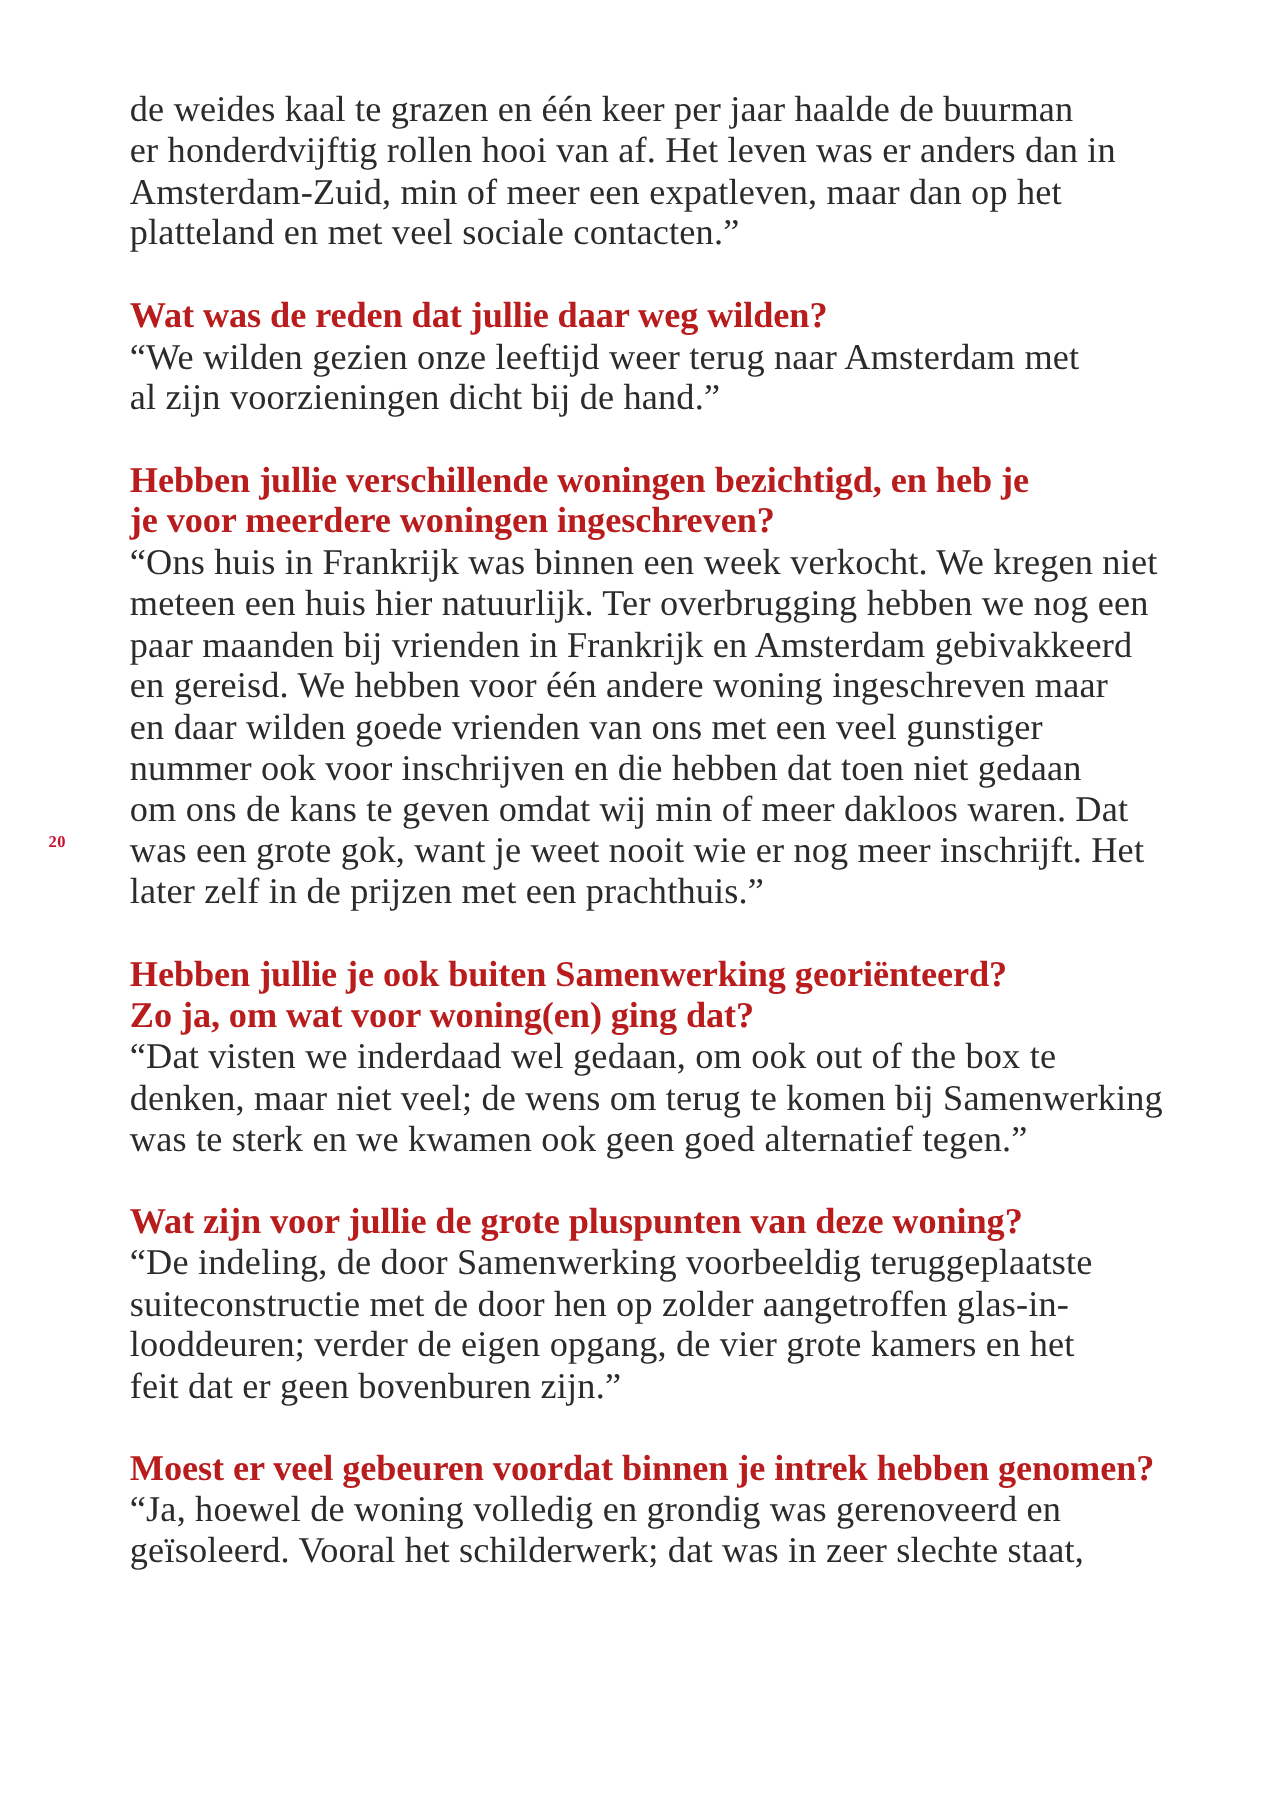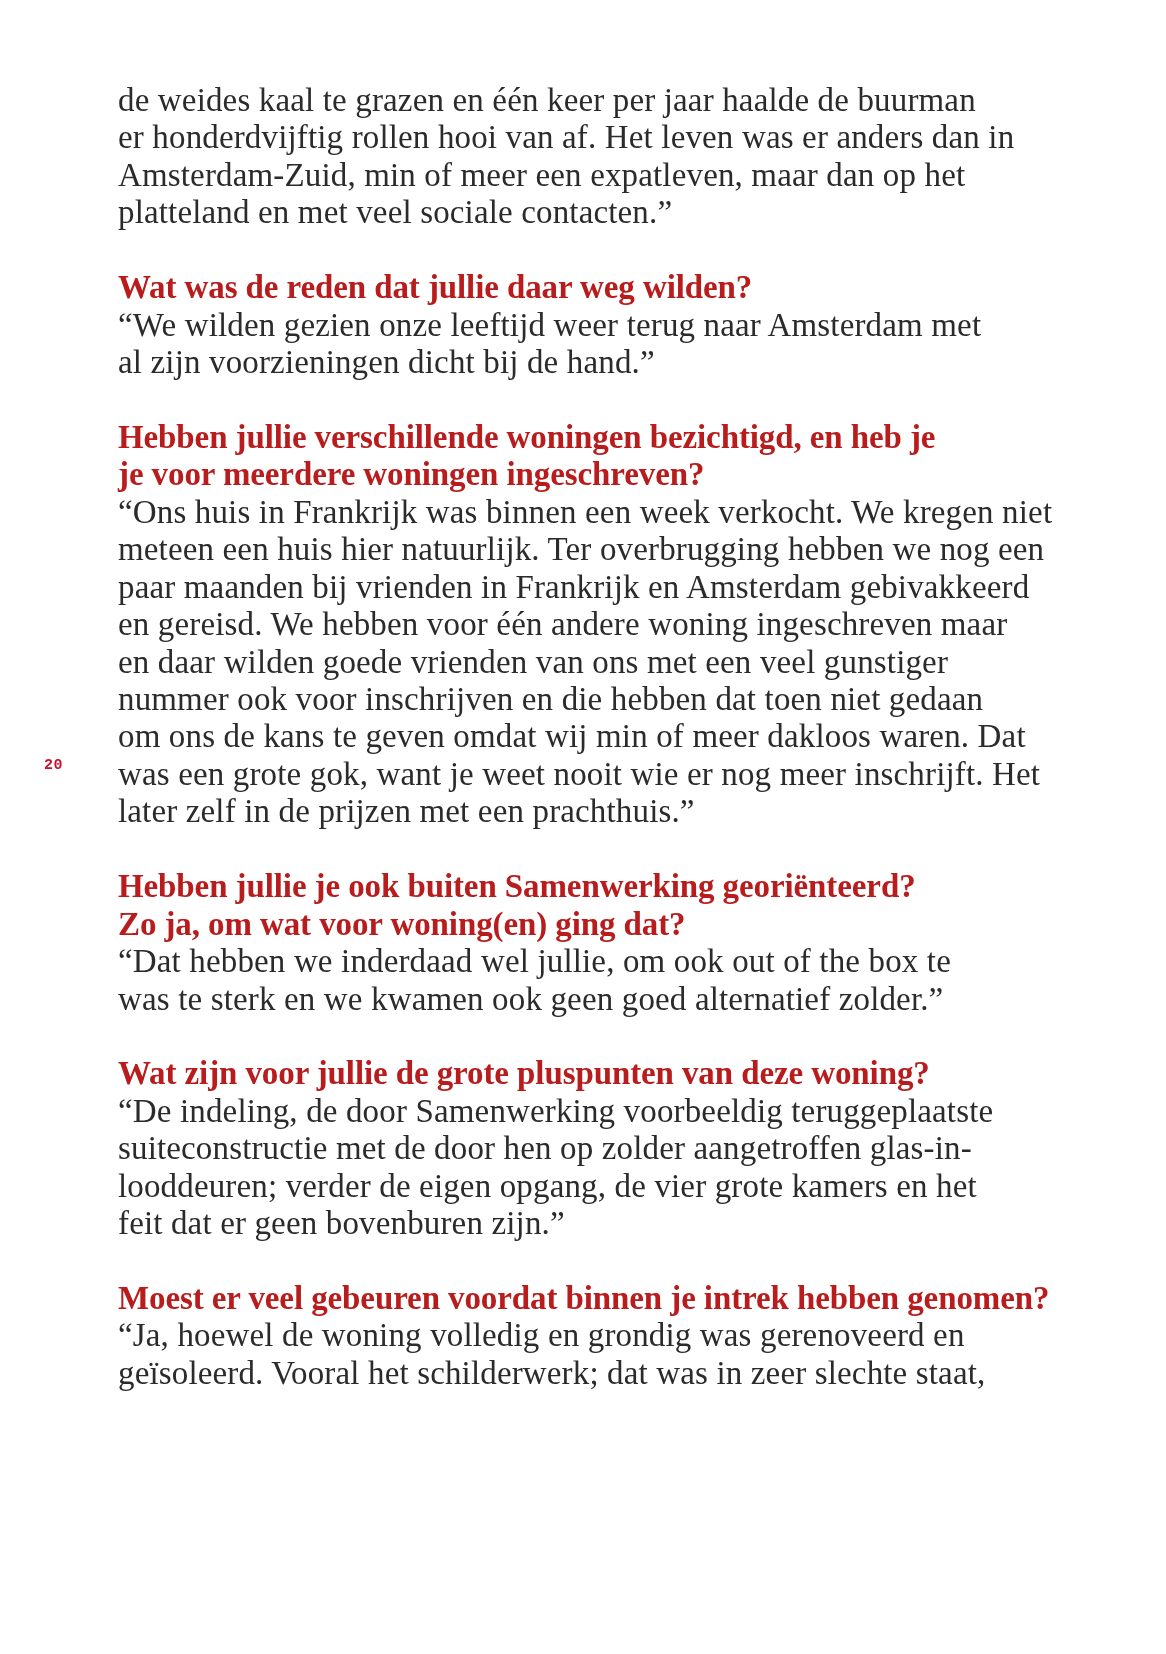"20" .page-number { font-family: Liberation Mono, monospace -> Liberation Serif, serif }
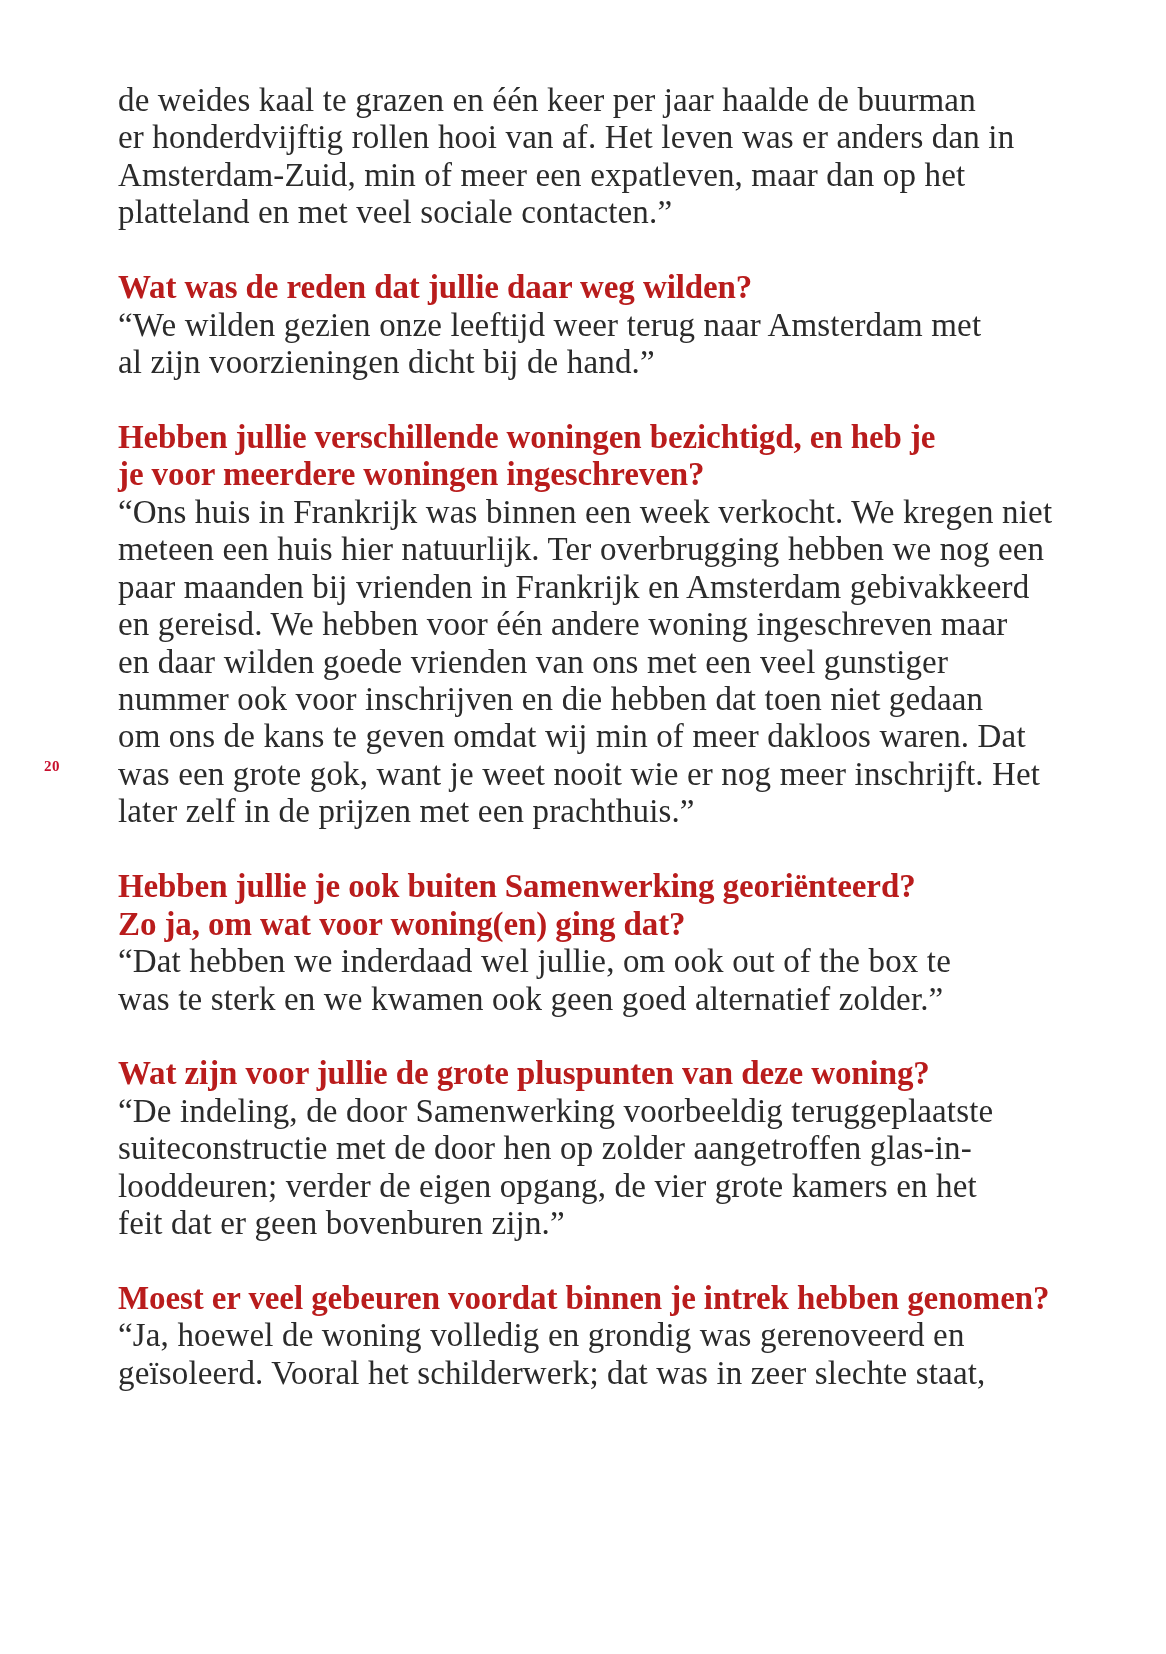"“Dat hebben we inderdaad wel" span.line { text: hebben we inderdaad wel jullie -> visten we inderdaad wel gedaan }
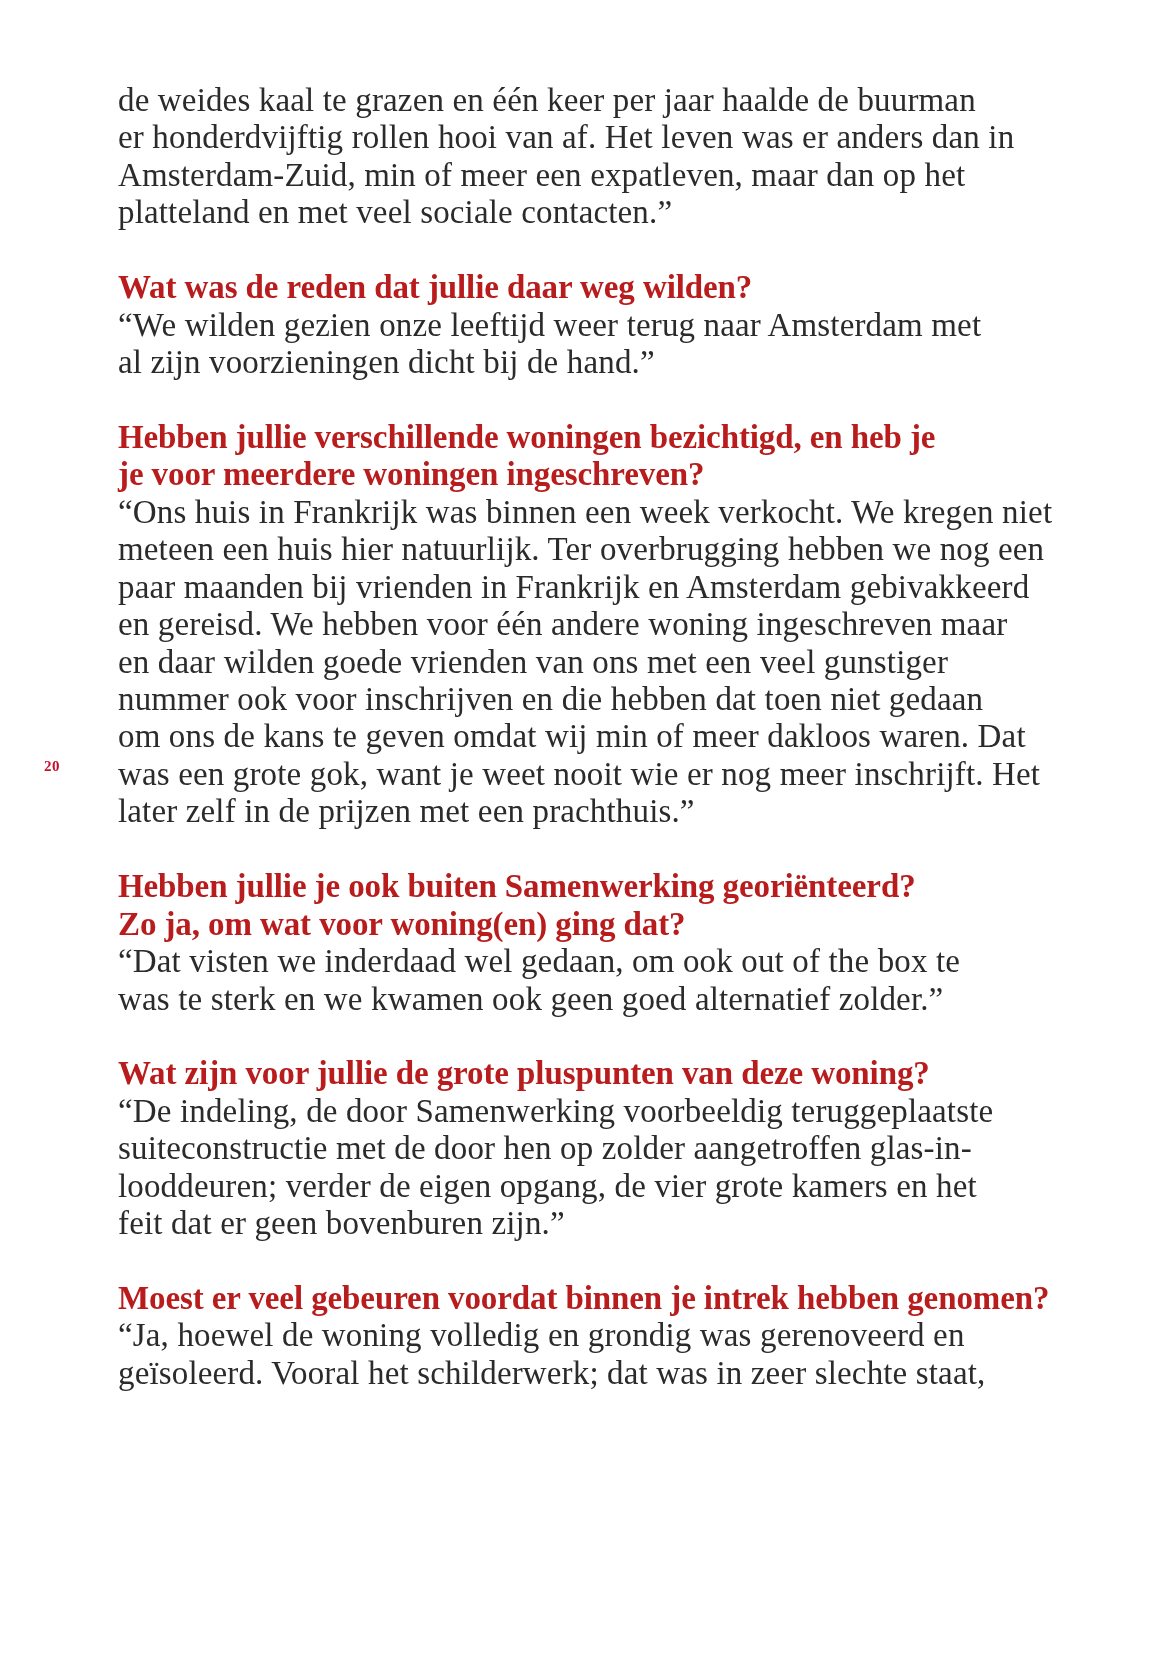"denken, maar niet veel; de" span.line { html: none -> <span>denken, maar niet veel; de wens om terug te komen bij Samenwerking</span> }
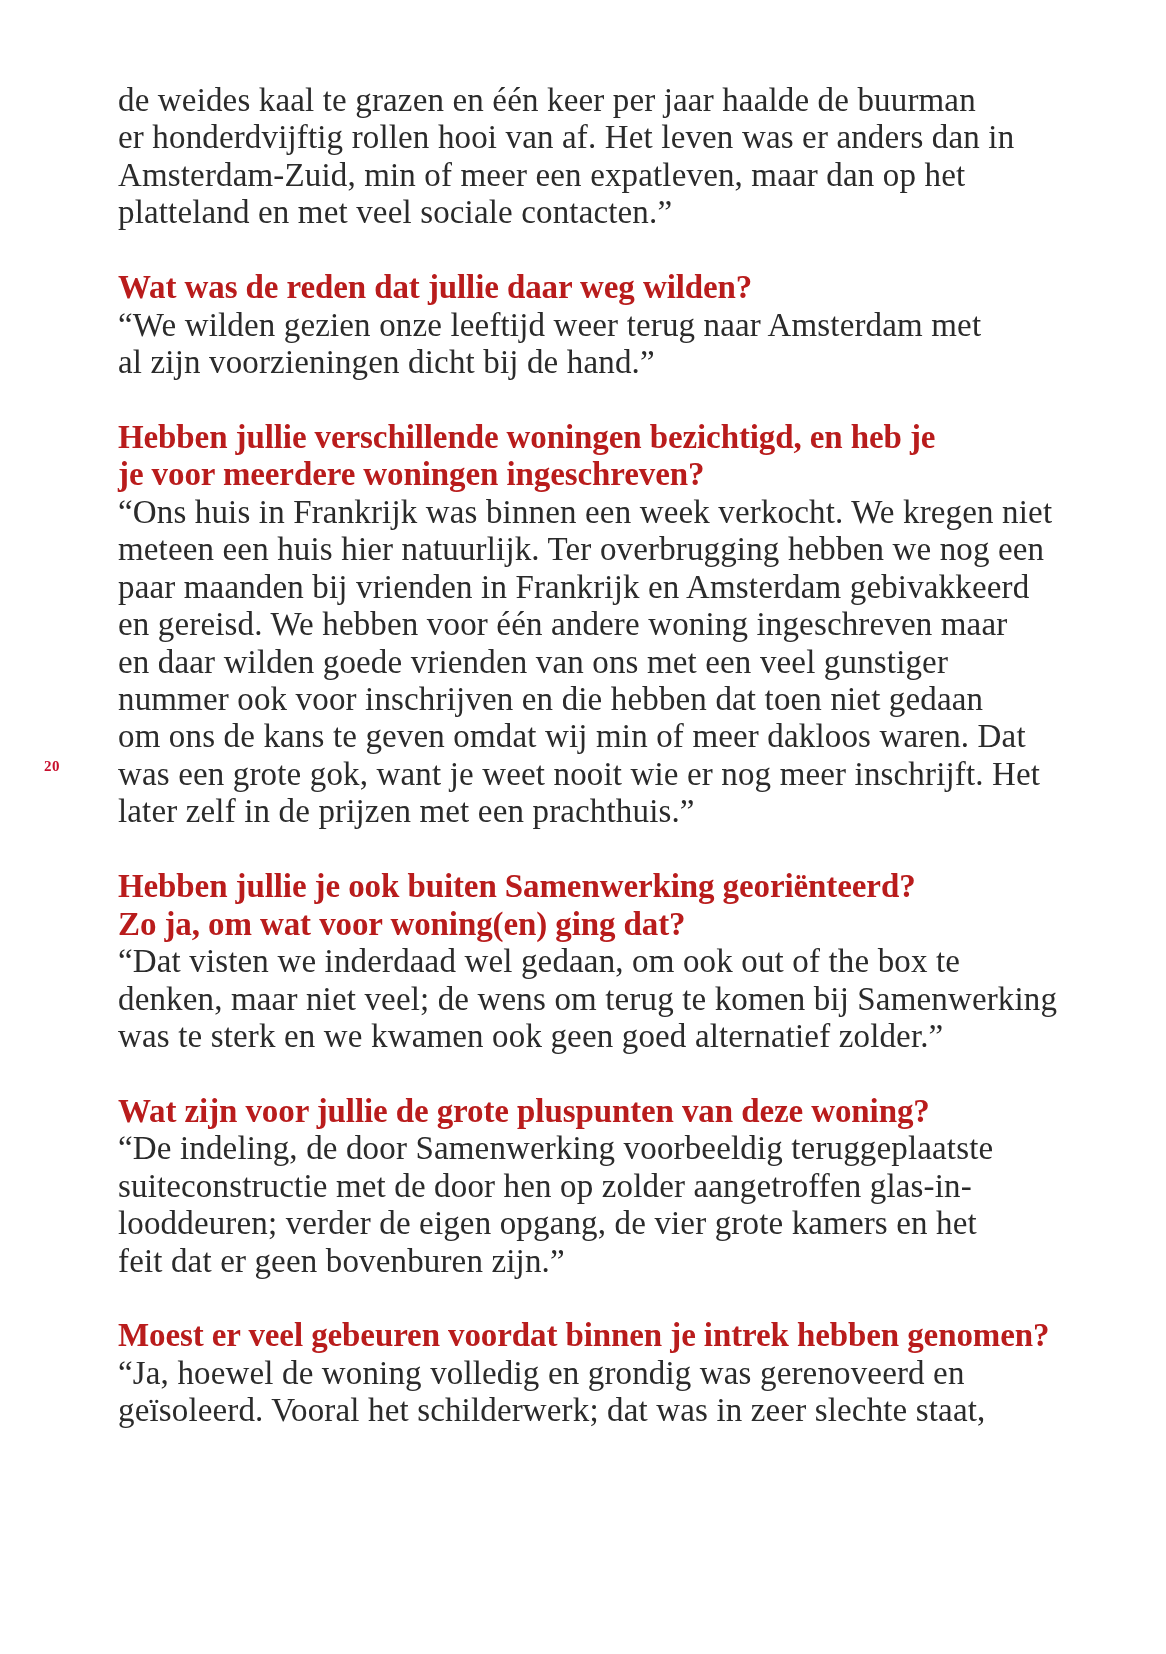"was te sterk en we" span.line { text: zolder -> tegen }
